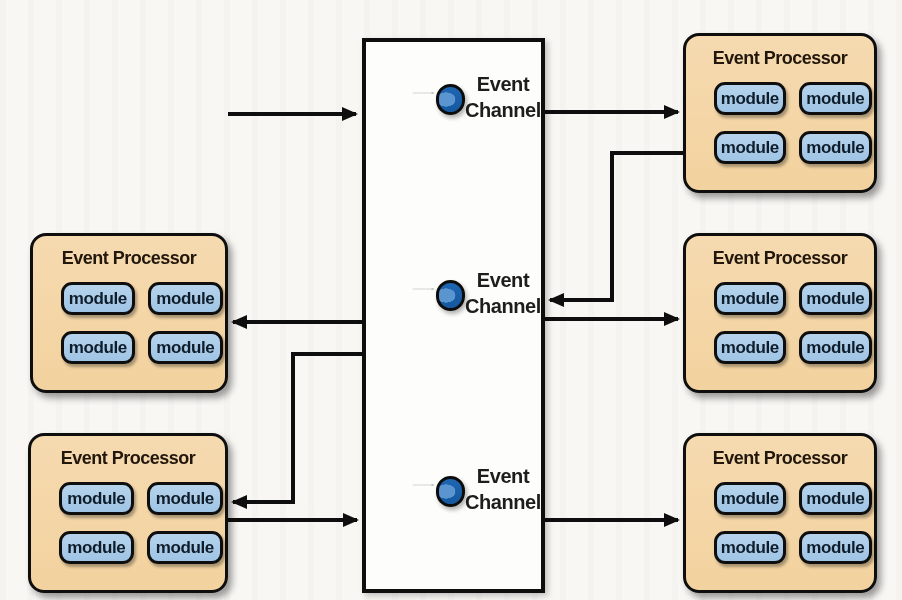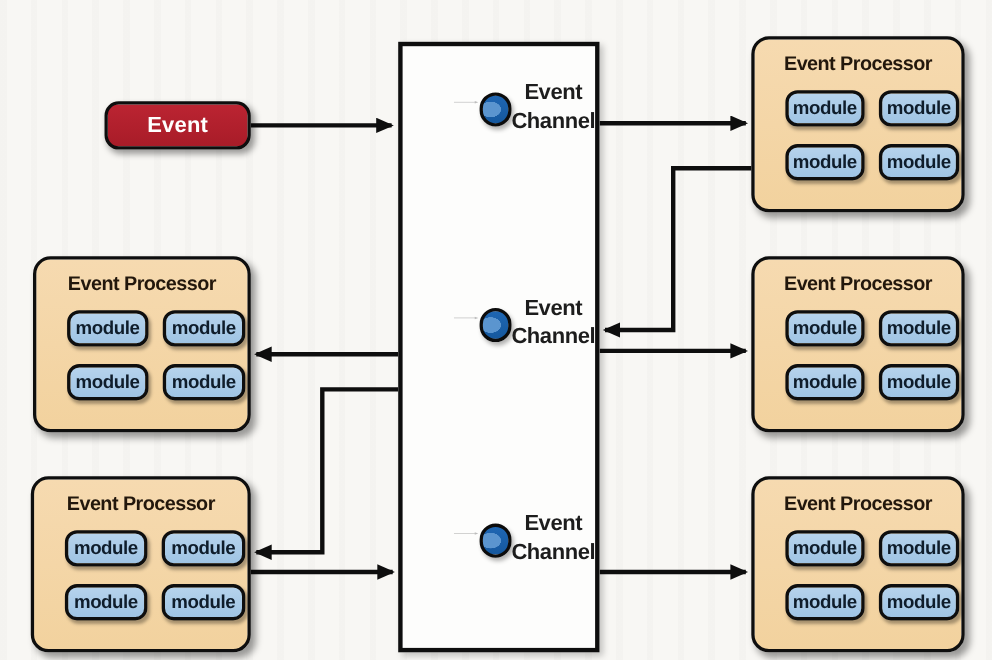"Event" div.node { html: <div> <span>Event</span> </div> -> none }
